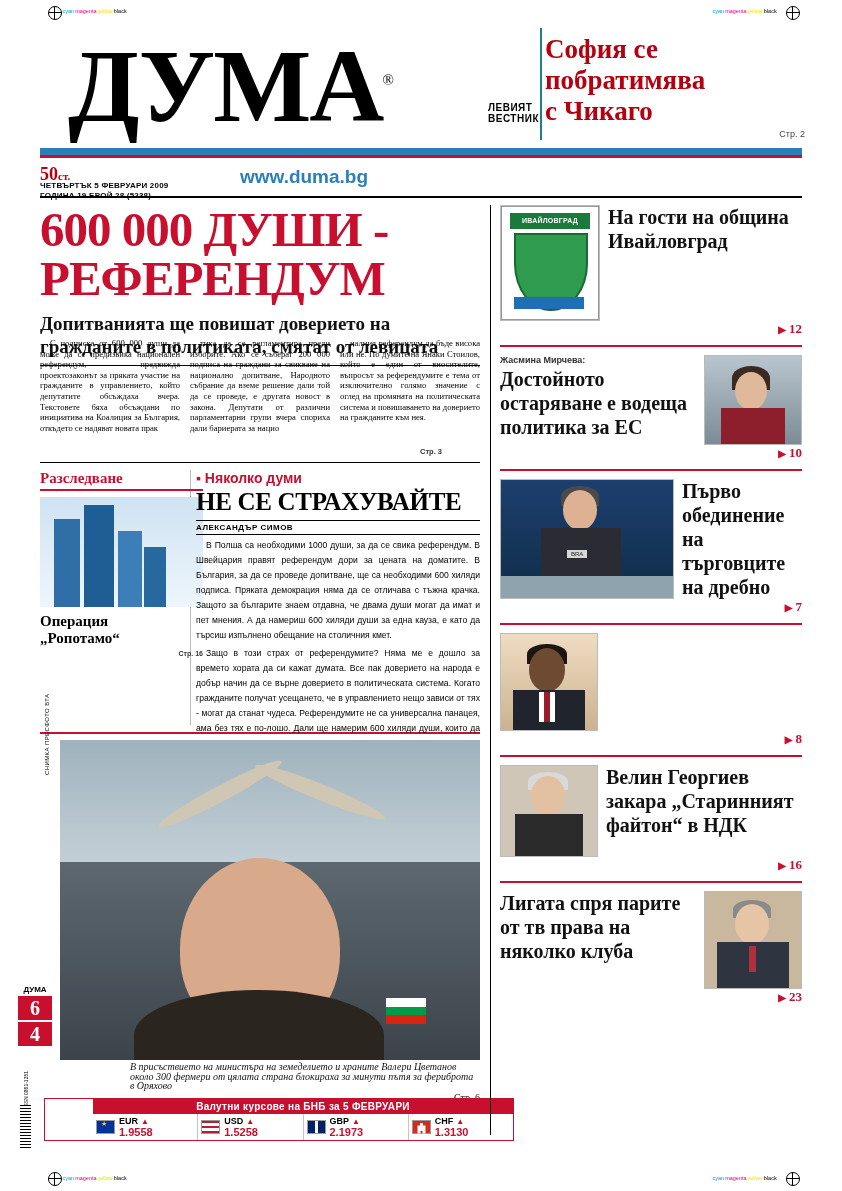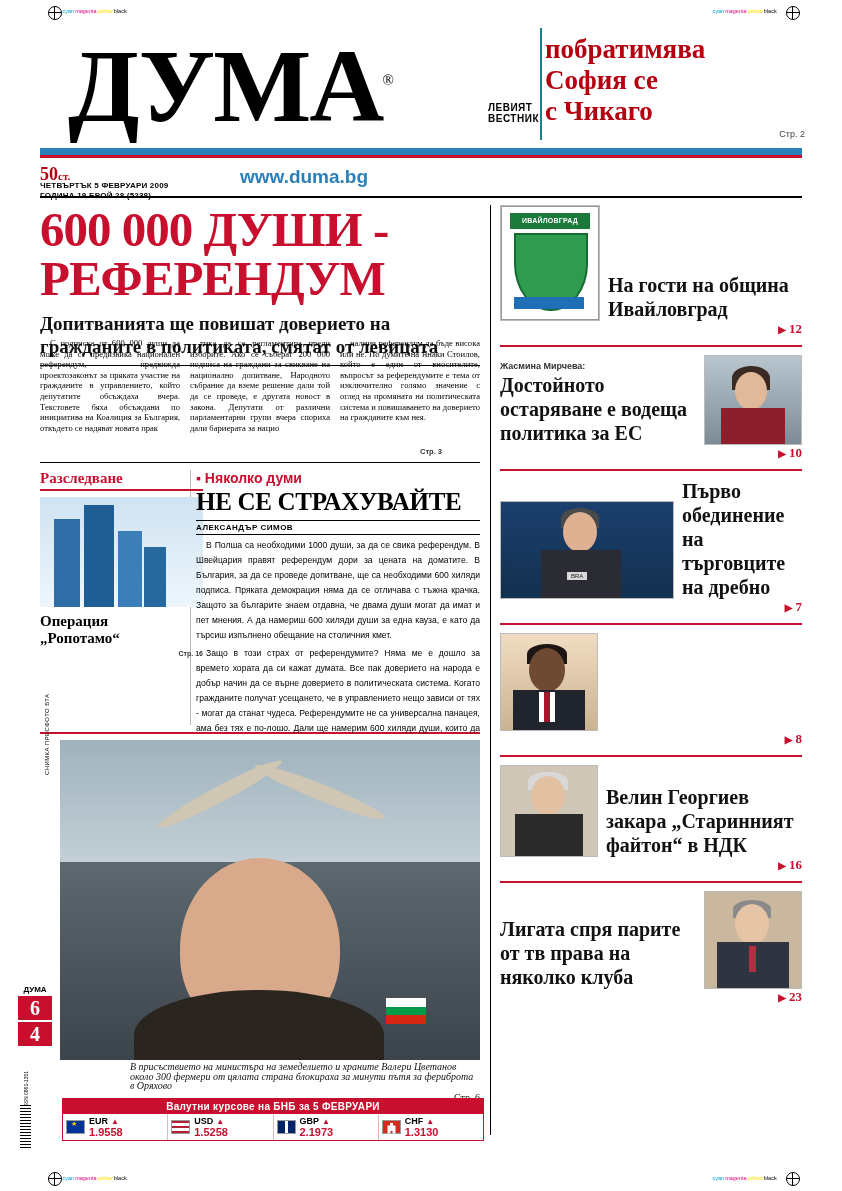"побратимява" div.t { order: before "София се" -> after "София се" }
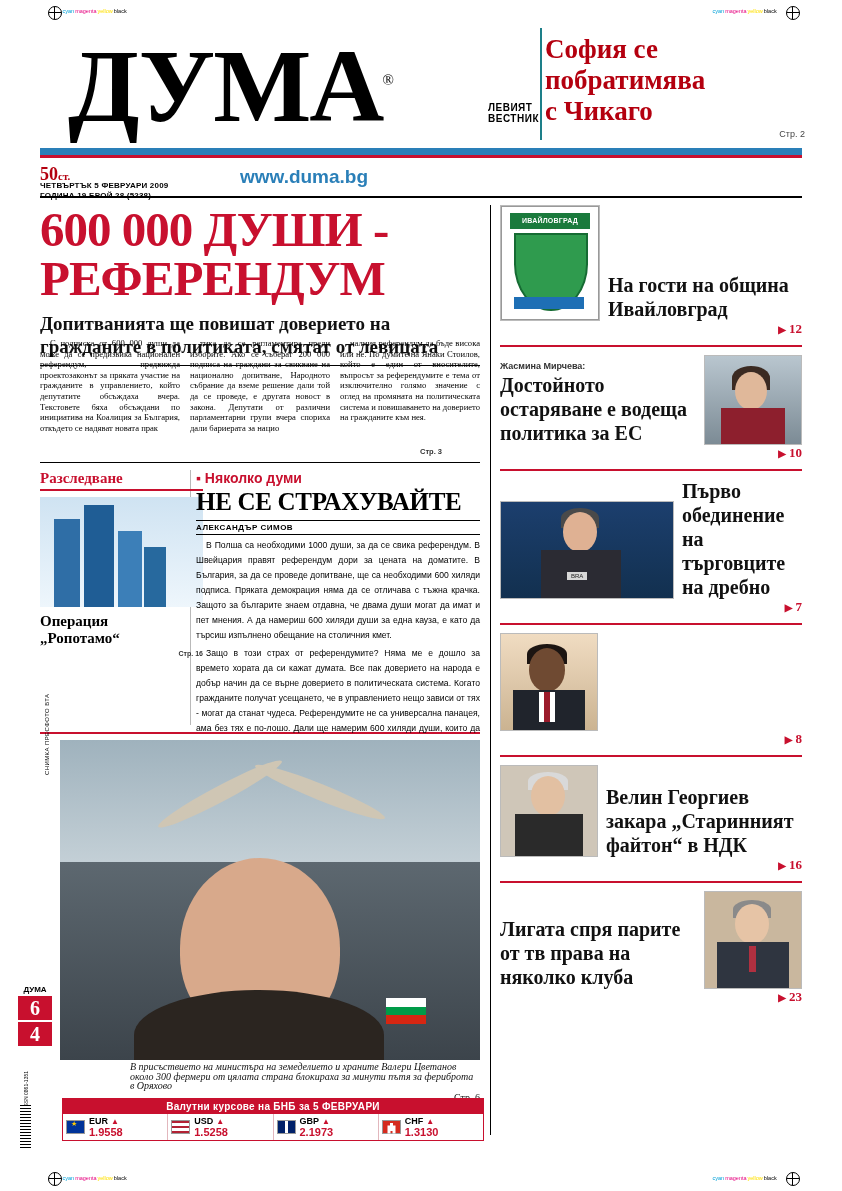"На гости на община Ивайловград" .ritem { align-items: flex-end -> none }
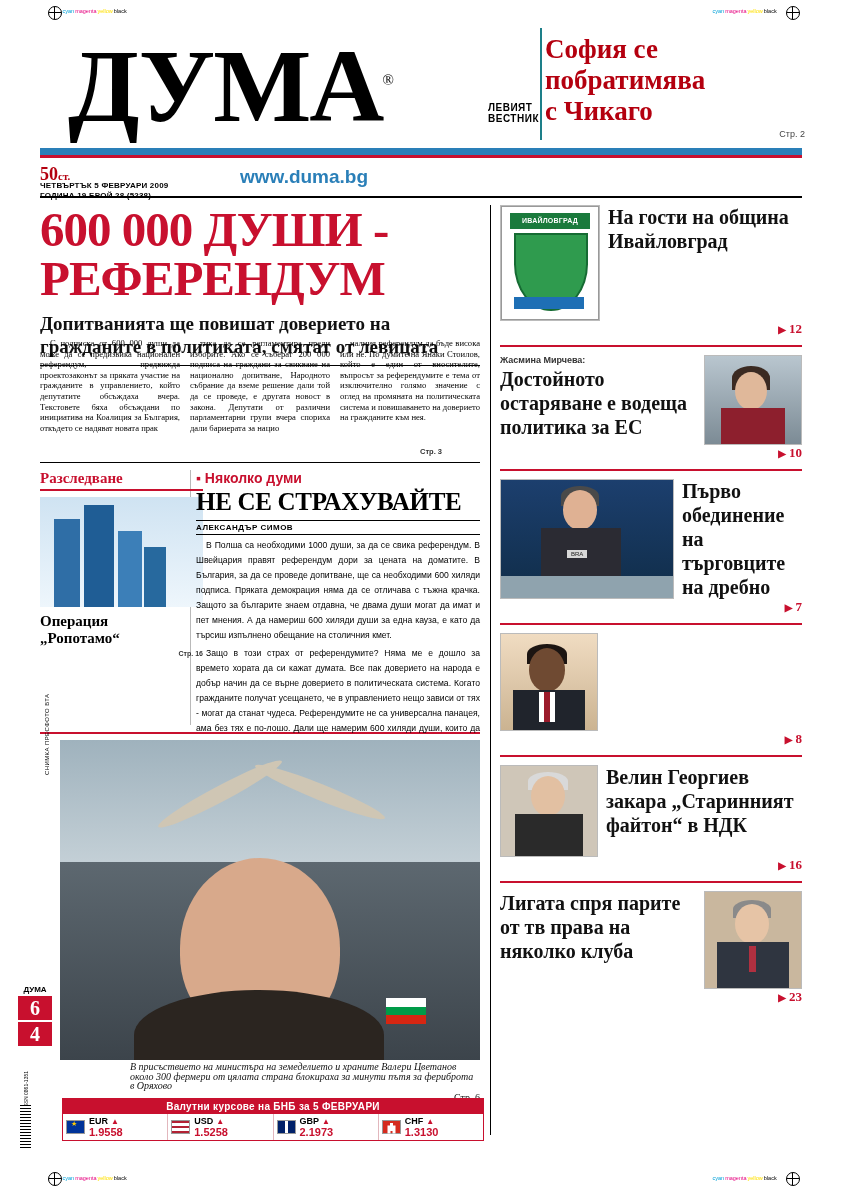"Валутни курсове на БНБ за" .curr { left: 62px -> 44px; padding-left: none -> 48px }
